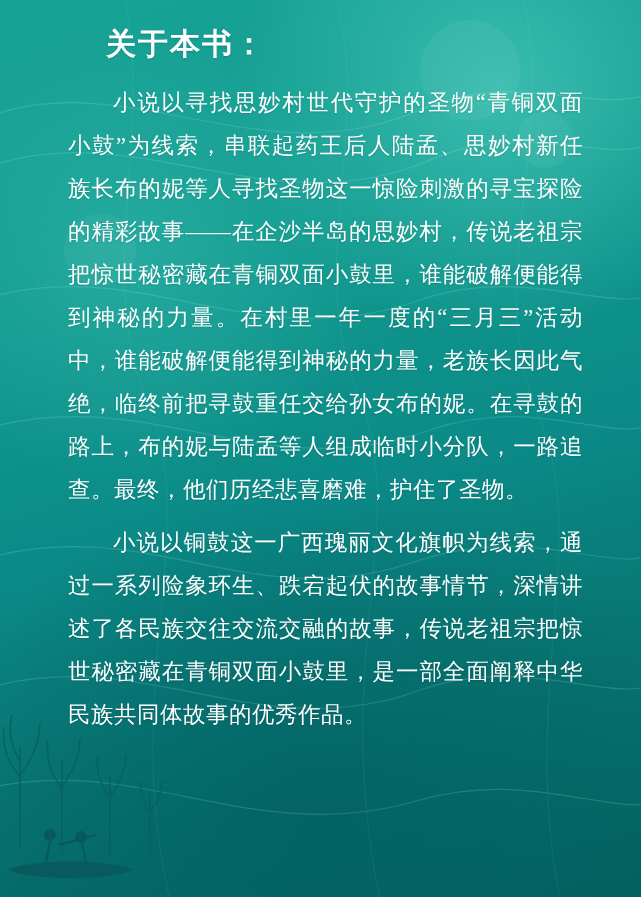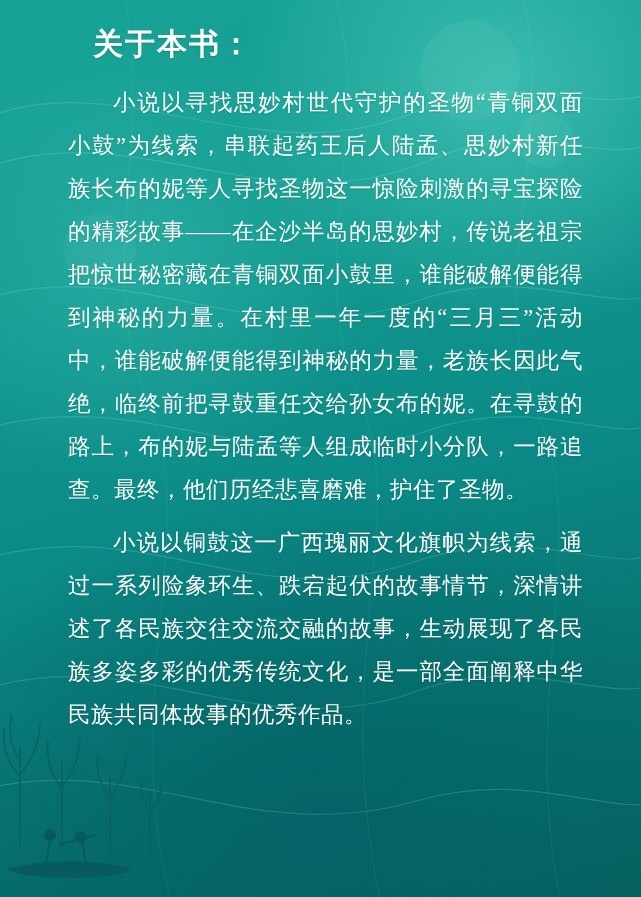"关于本书：" .heading { margin: 10px 0 16px 25px -> 10px 0 16px 38px }
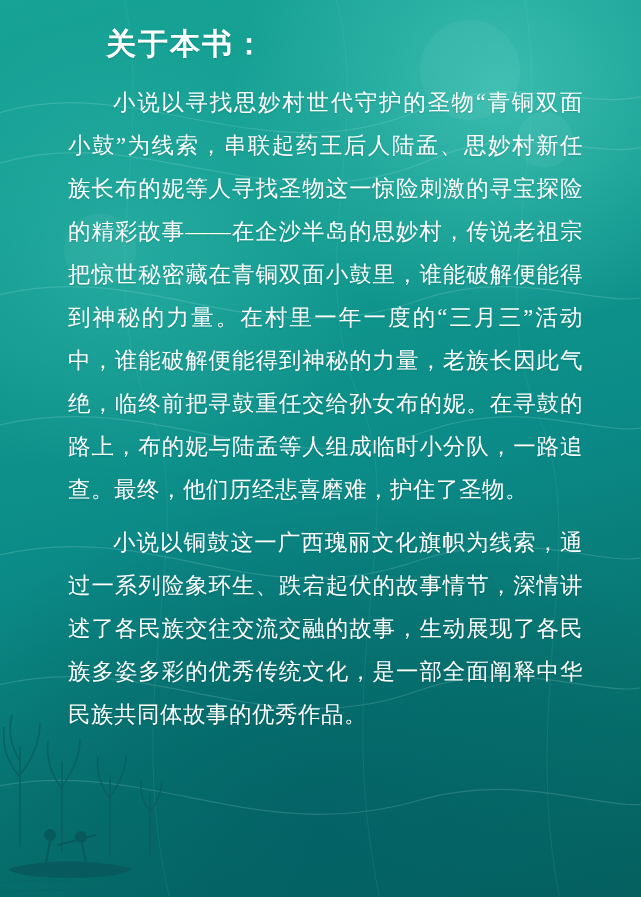"小说以铜鼓这一广西瑰丽文化旗帜为线索，通过一系列险象环生、跌宕起伏的故事情节，深" p.para { text: 生动展现了各民族多姿多彩的优秀传统文化 -> 传说老祖宗把惊世秘密藏在青铜双面小鼓里 }
